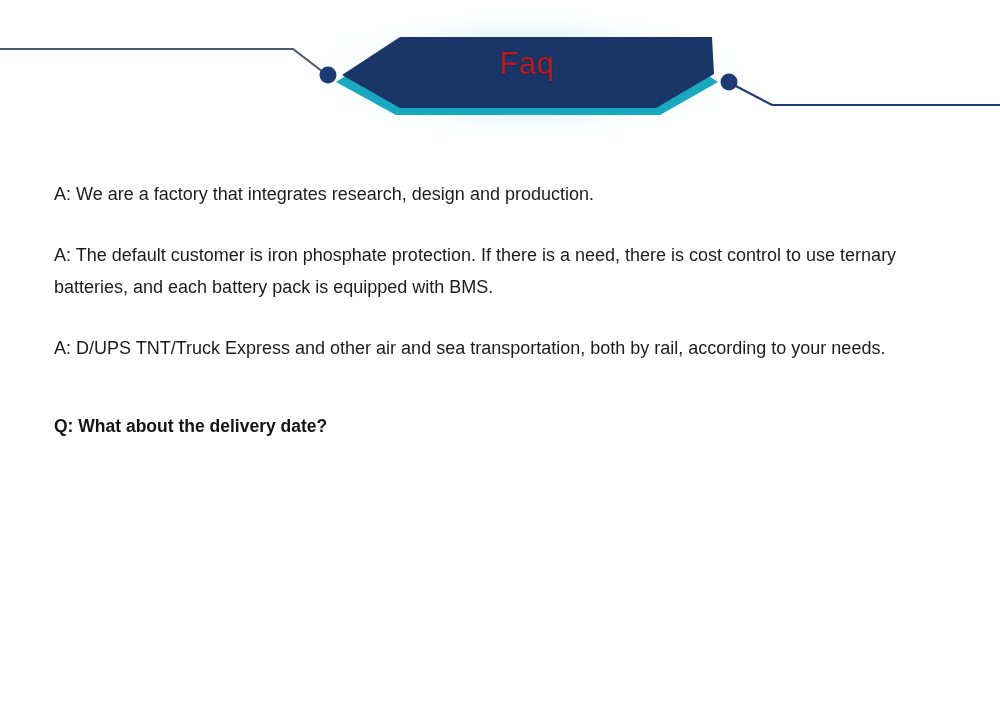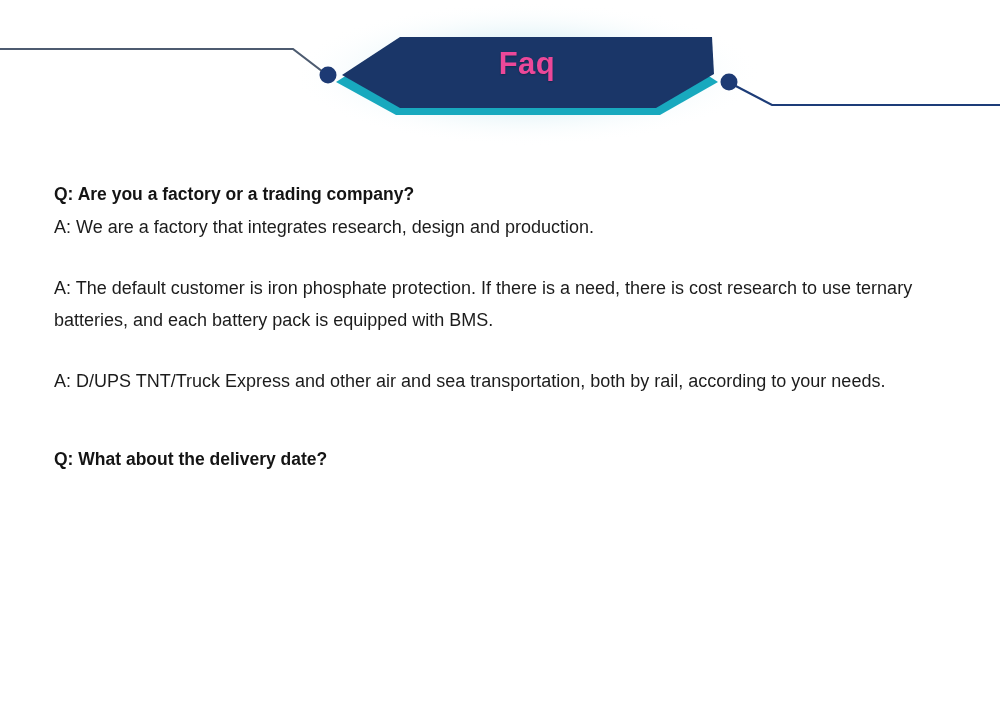"Faq" .banner-title { color: #ec4899 -> #b91c1c; font-weight: bold -> normal }
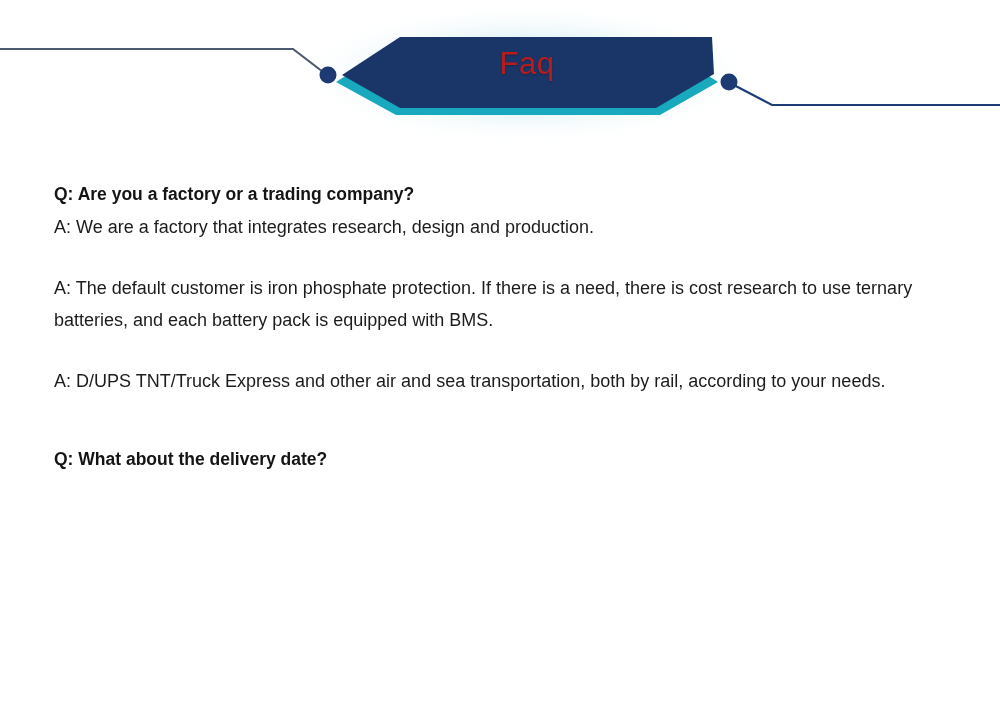"Q: Are you a factory" p.faq-question { html: <p>Q: Are you a factory or a trading company?</p> -> none }
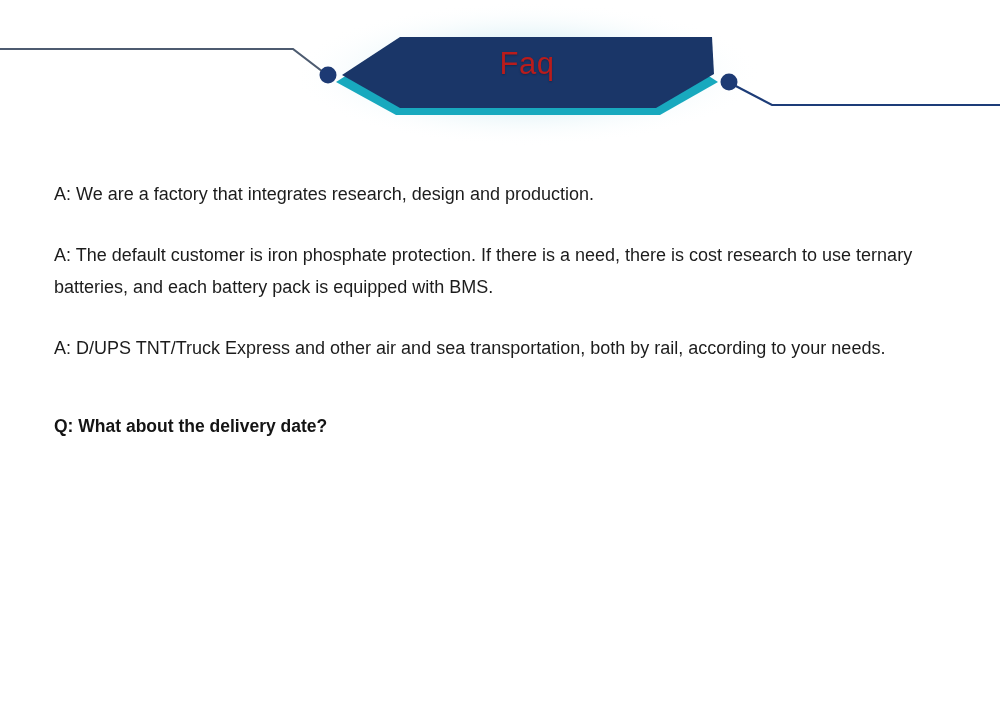"A: The default customer is" p.faq-answer { text: research -> control }
